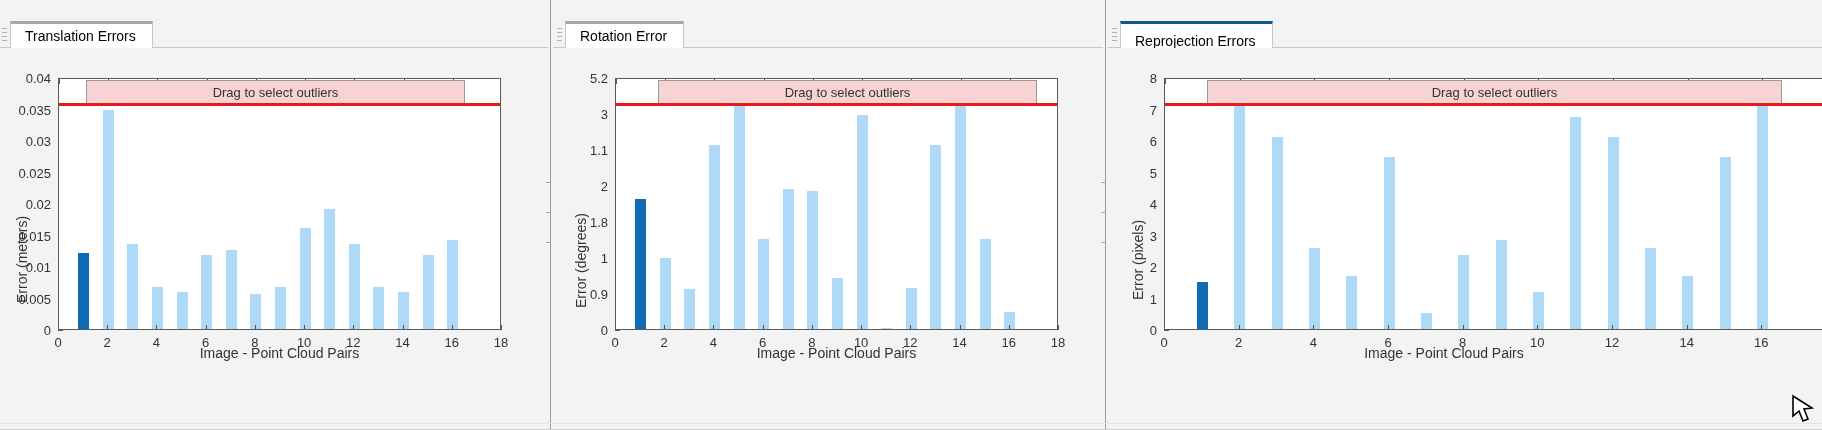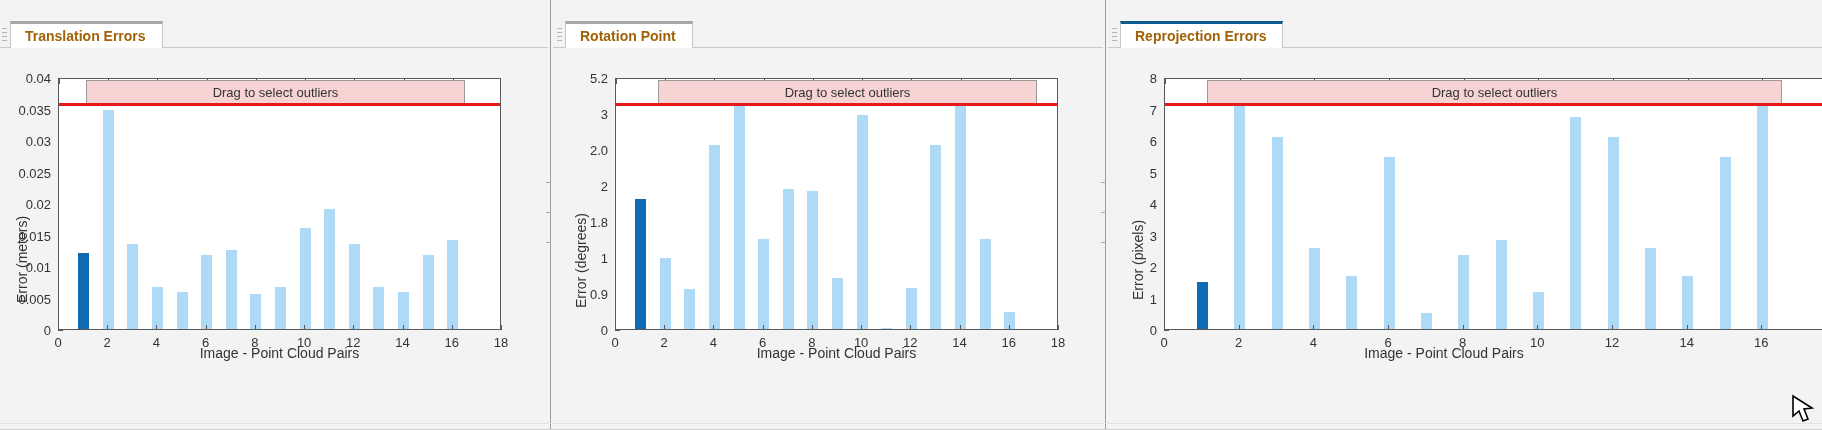"Translation Errors" .panel-tab .label { color: #a16207 -> #000000; font-weight: bold -> none }
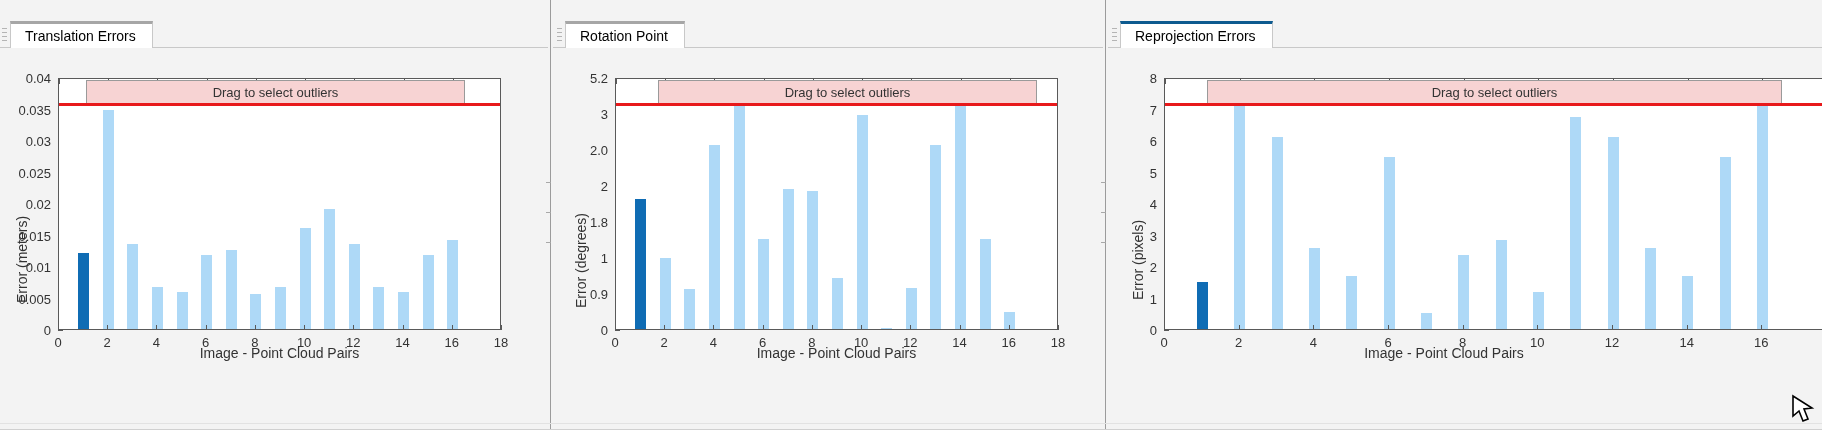"Rotation Point" span.label { text: Point -> Error }
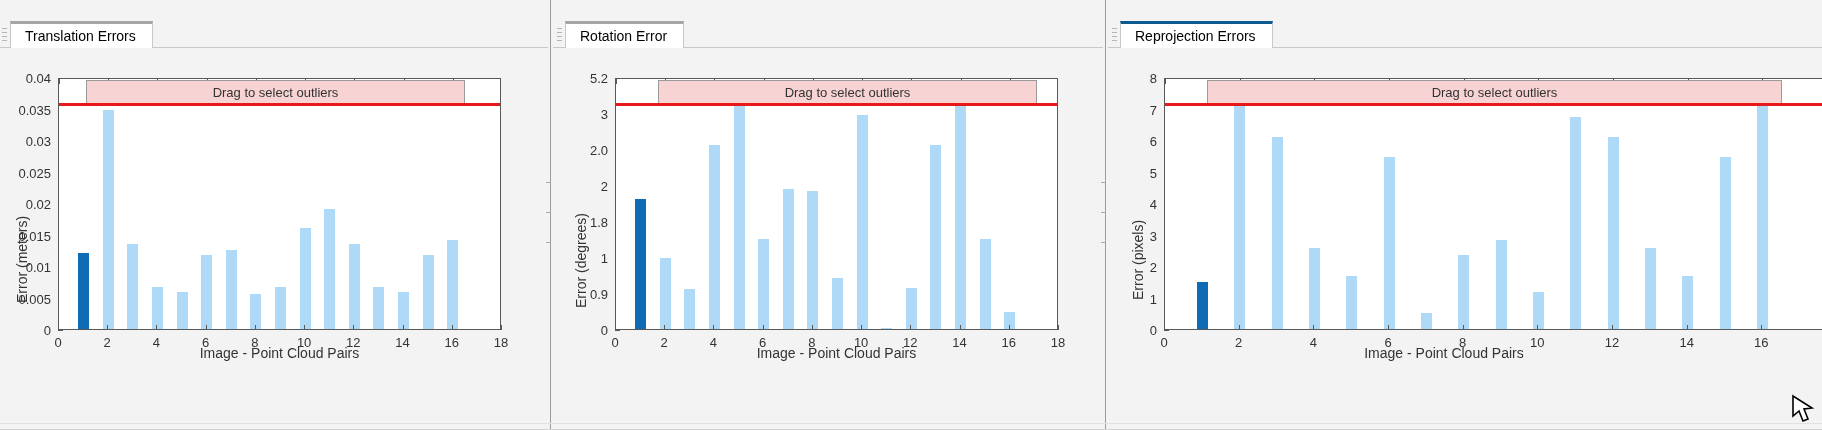"Reprojection Errors" .panel-tab.active { align-items: none -> flex-end }
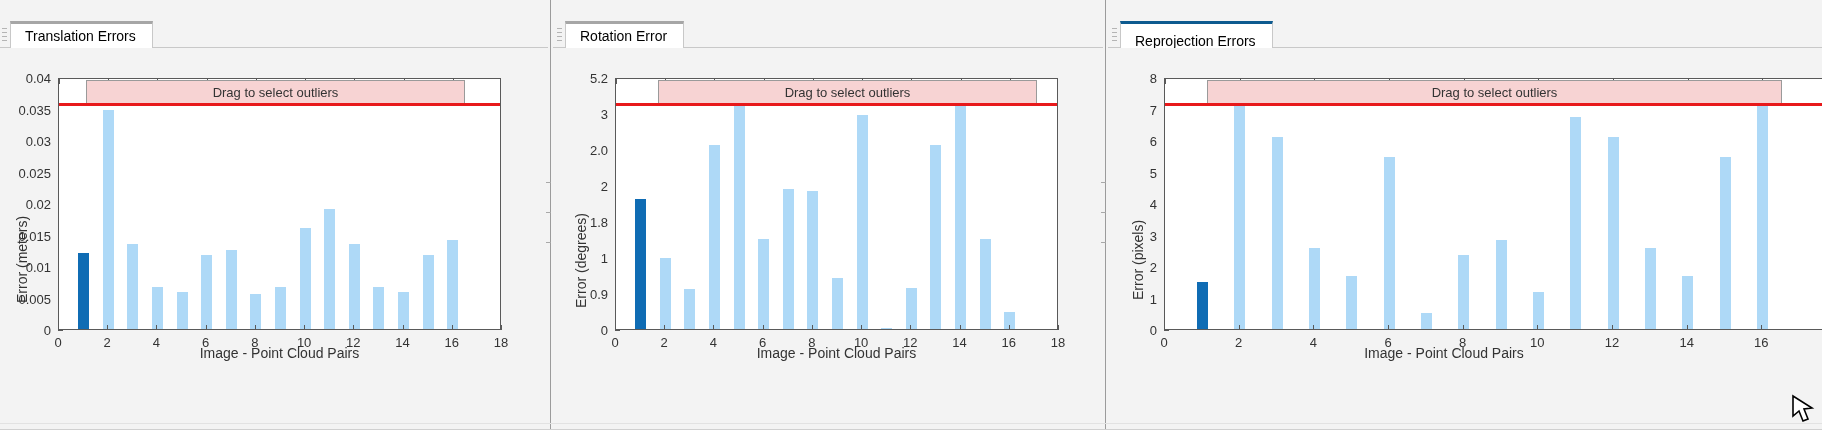"2.0" div.ytick { text: 2.0 -> 1.1 }
